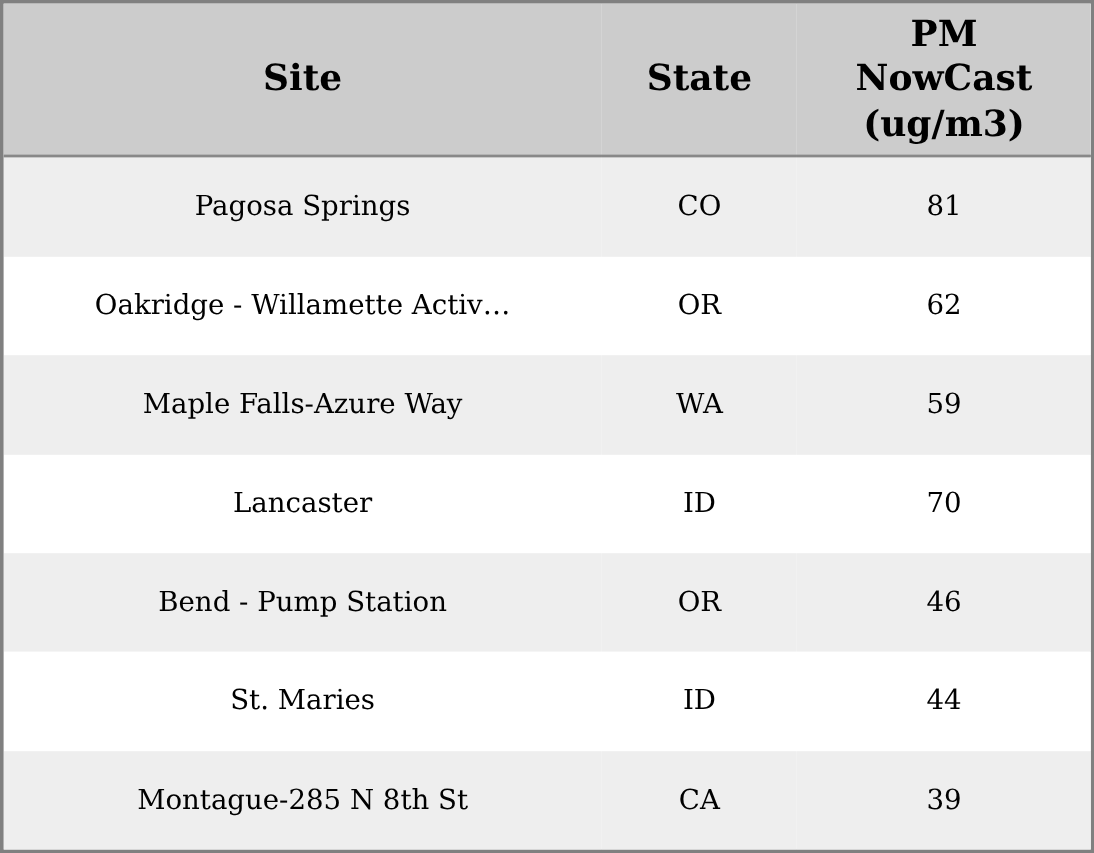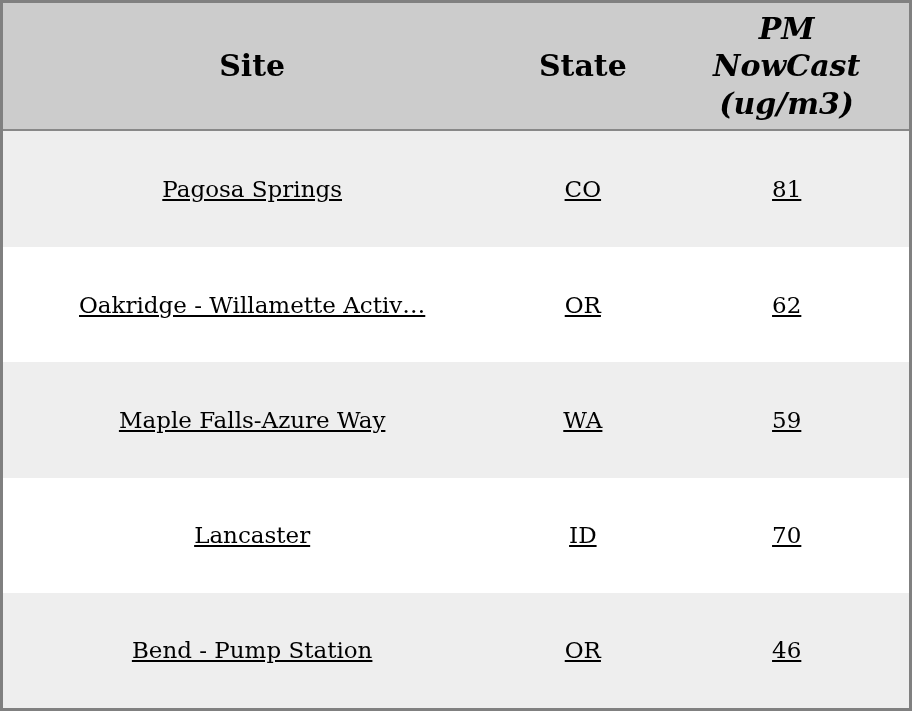"PM" .hline { font-style: italic -> none }
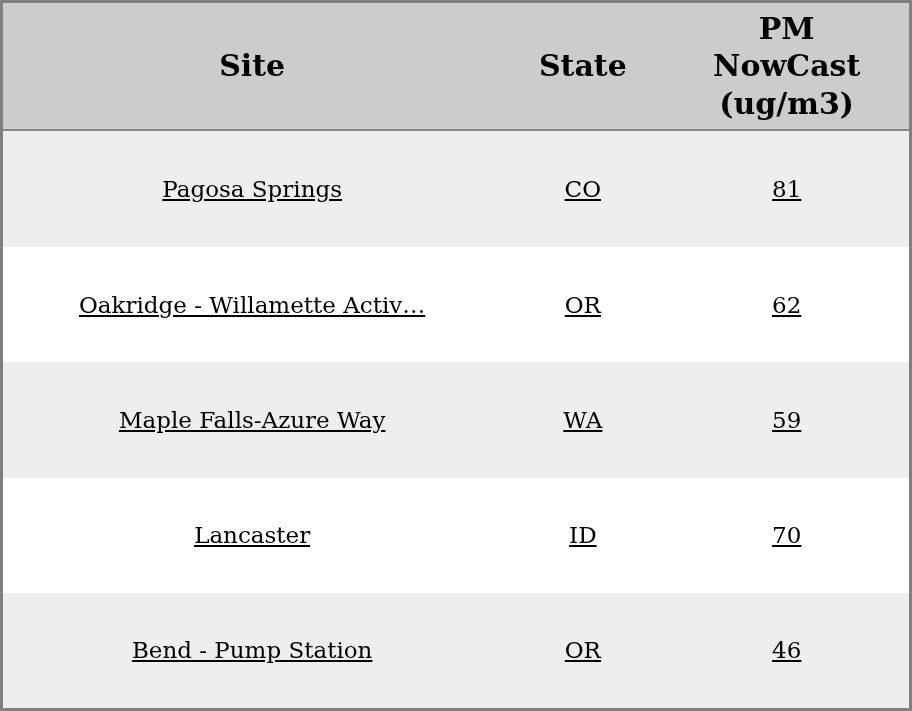"Pagosa Springs" tbody tr { text-decoration: underline -> none }
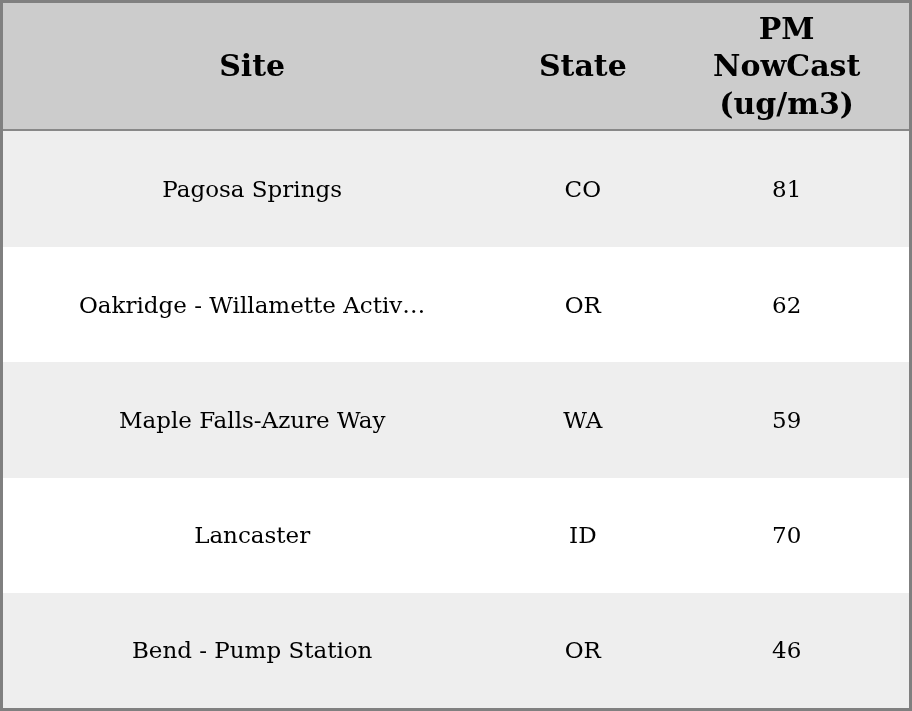"St. Maries" tr { html: none -> <tr> <td>St. Maries</td> <td>ID</td> <td>44</td> </tr> }
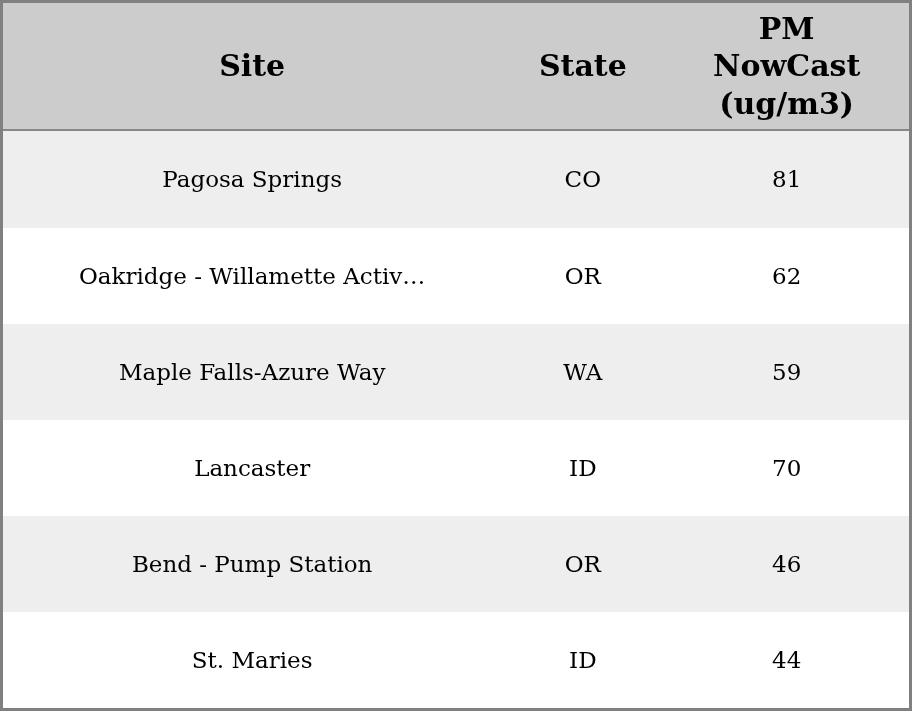"Montague-285 N 8th St" tr { html: none -> <tr> <td>Montague-285 N 8th St</td> <td>CA</td> <td>39</td> </tr> }
